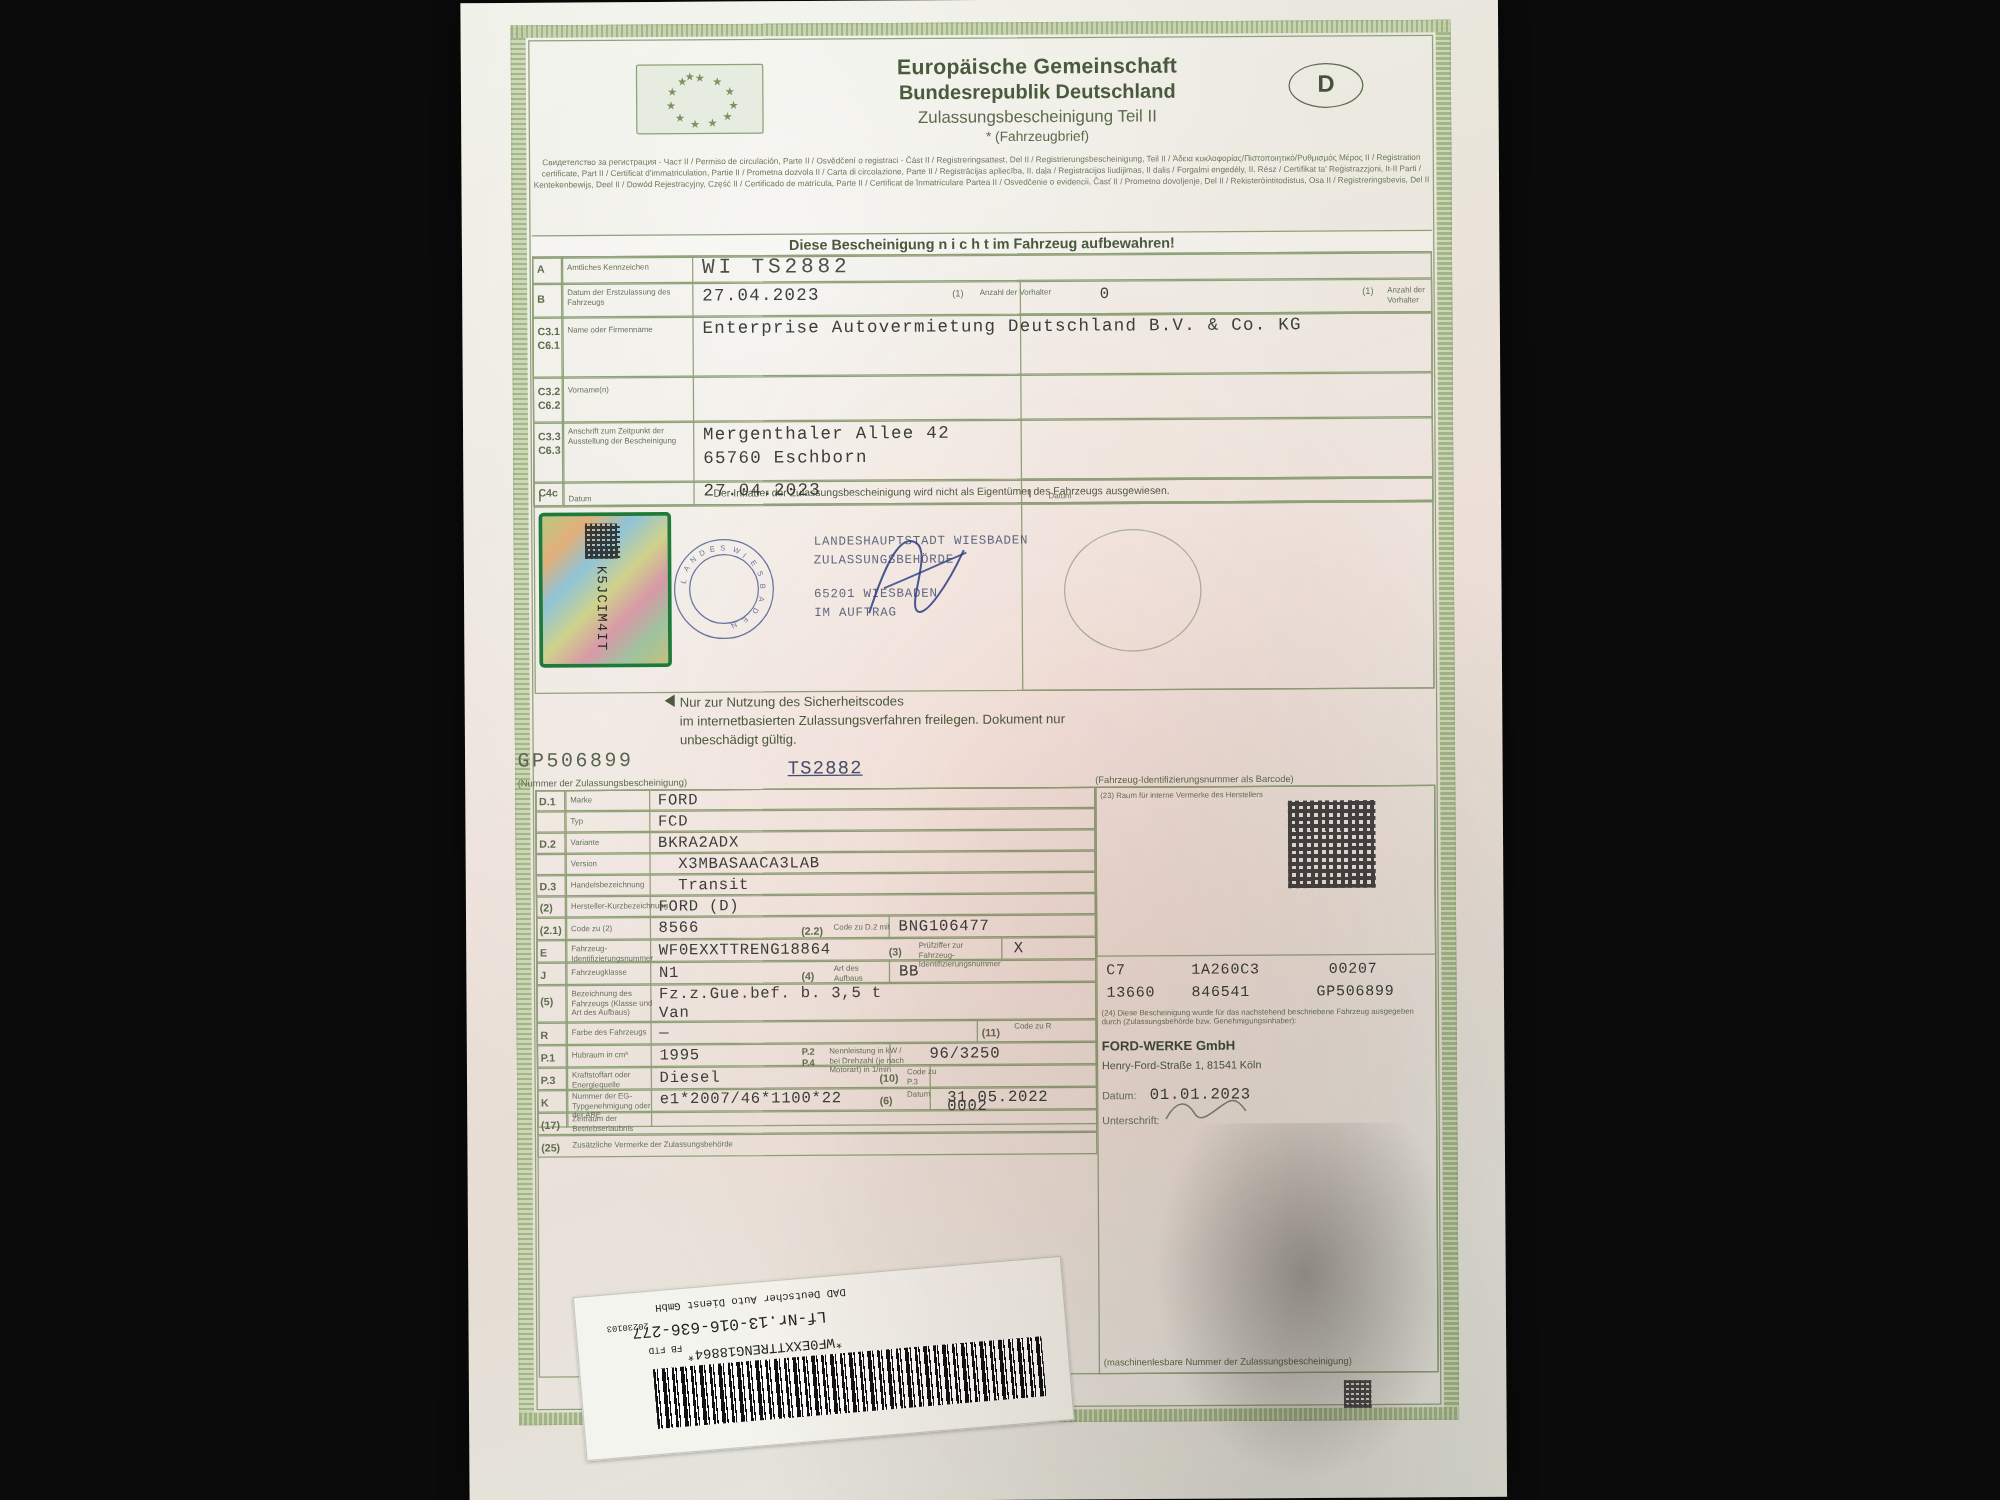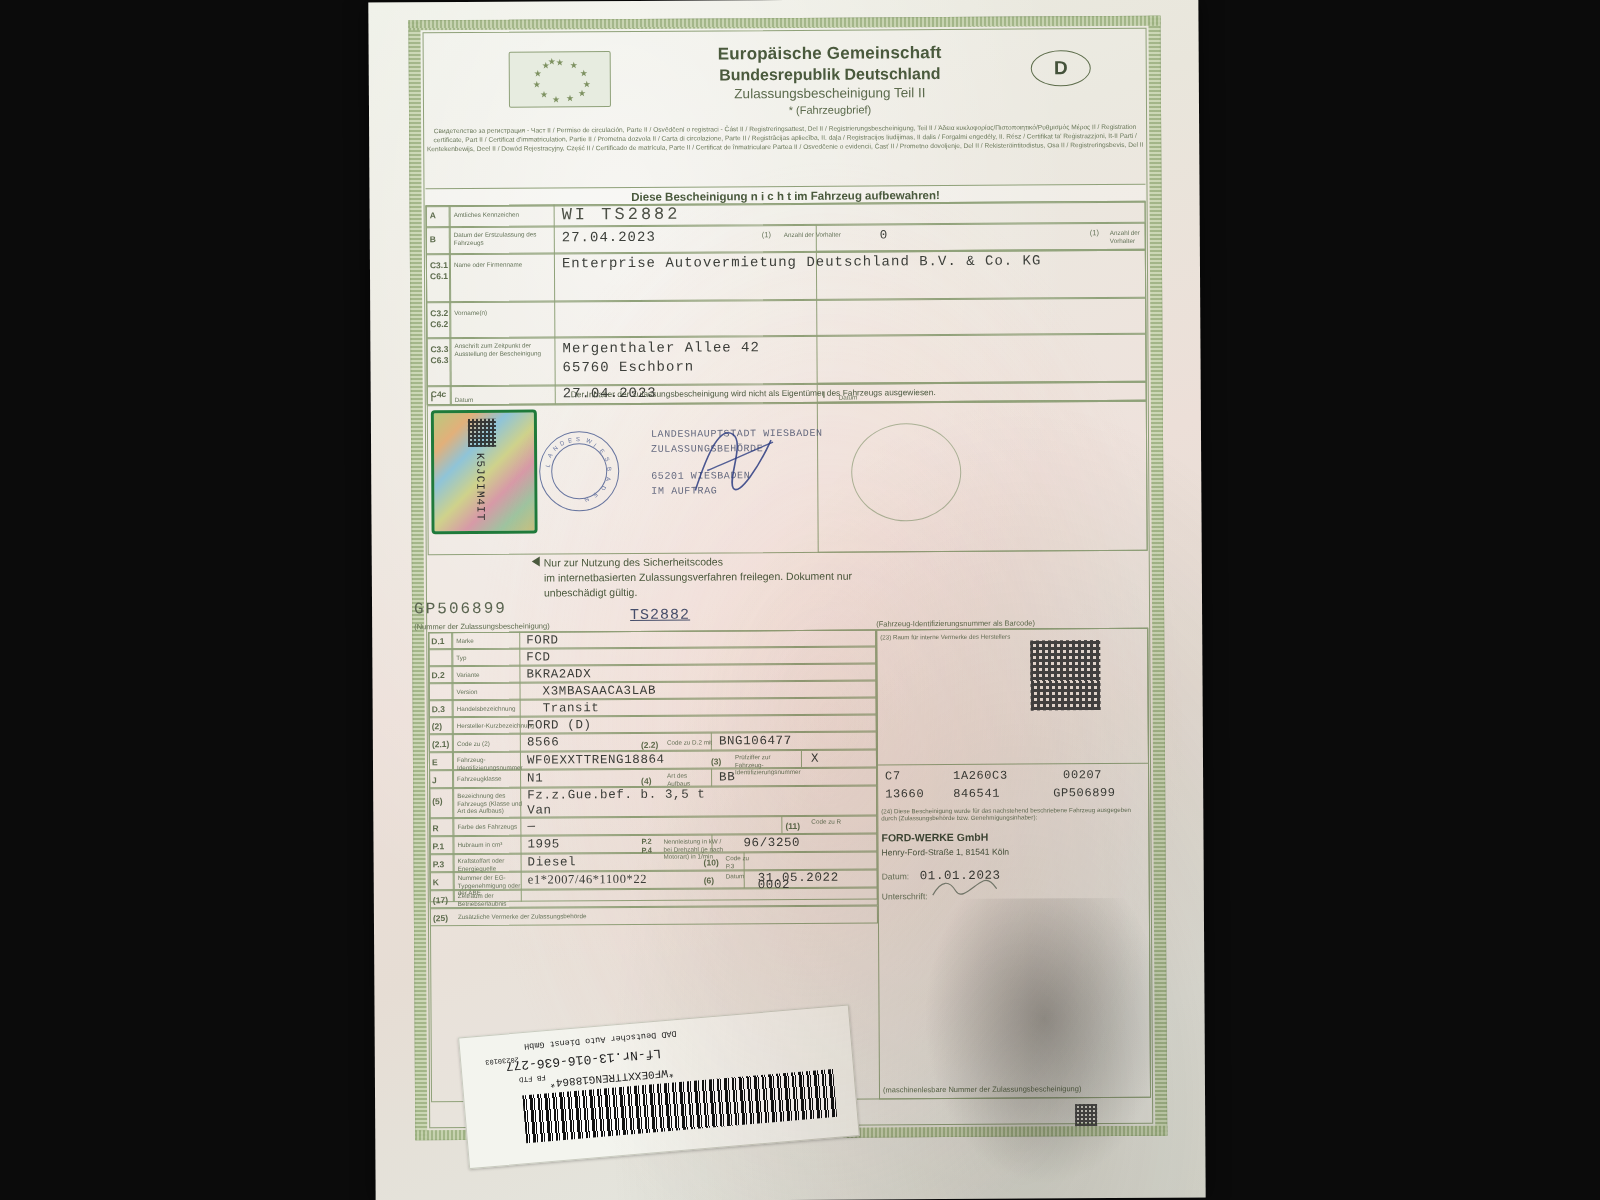"e1*2007/46*1100*22" div.hand2 { font-family: Liberation Serif, serif -> none }
